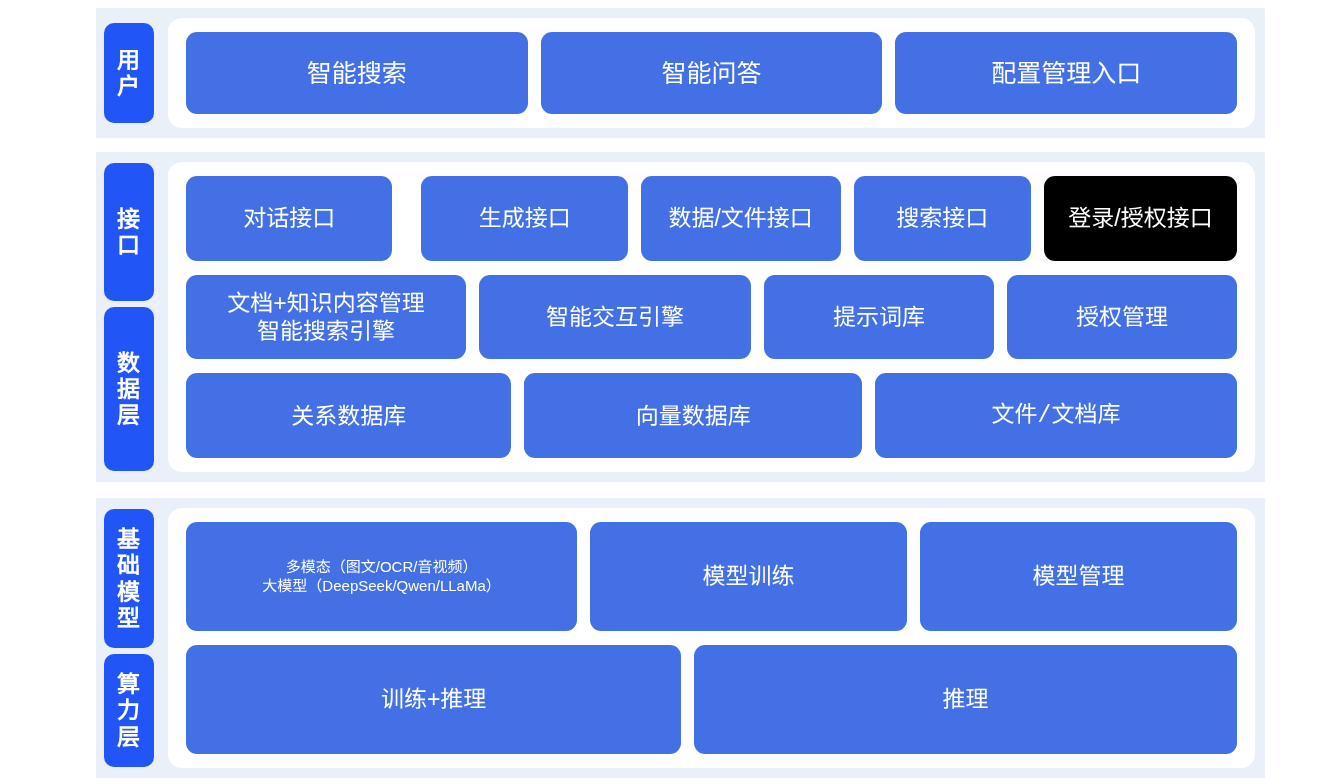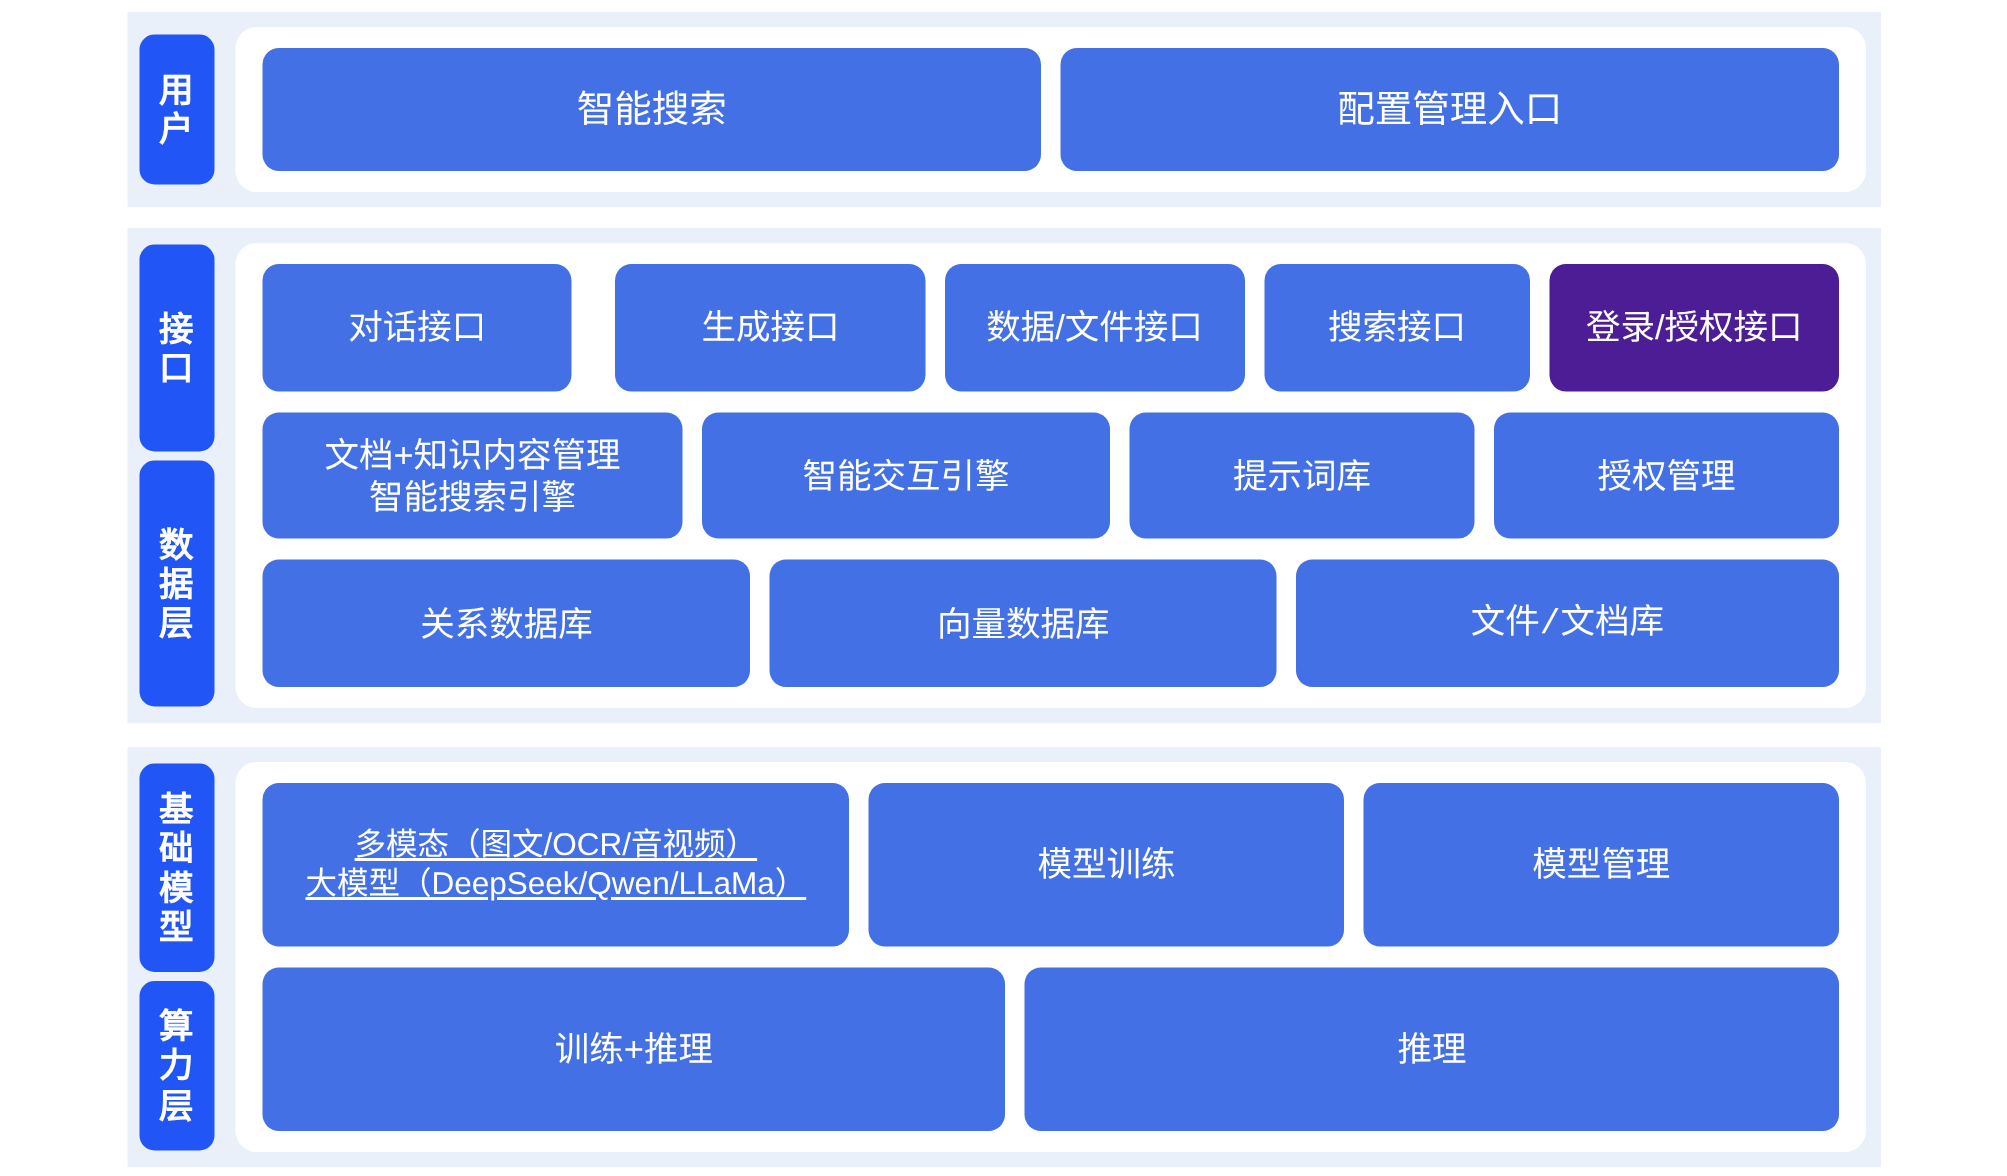"用户" .section { left: 85px -> 96px }
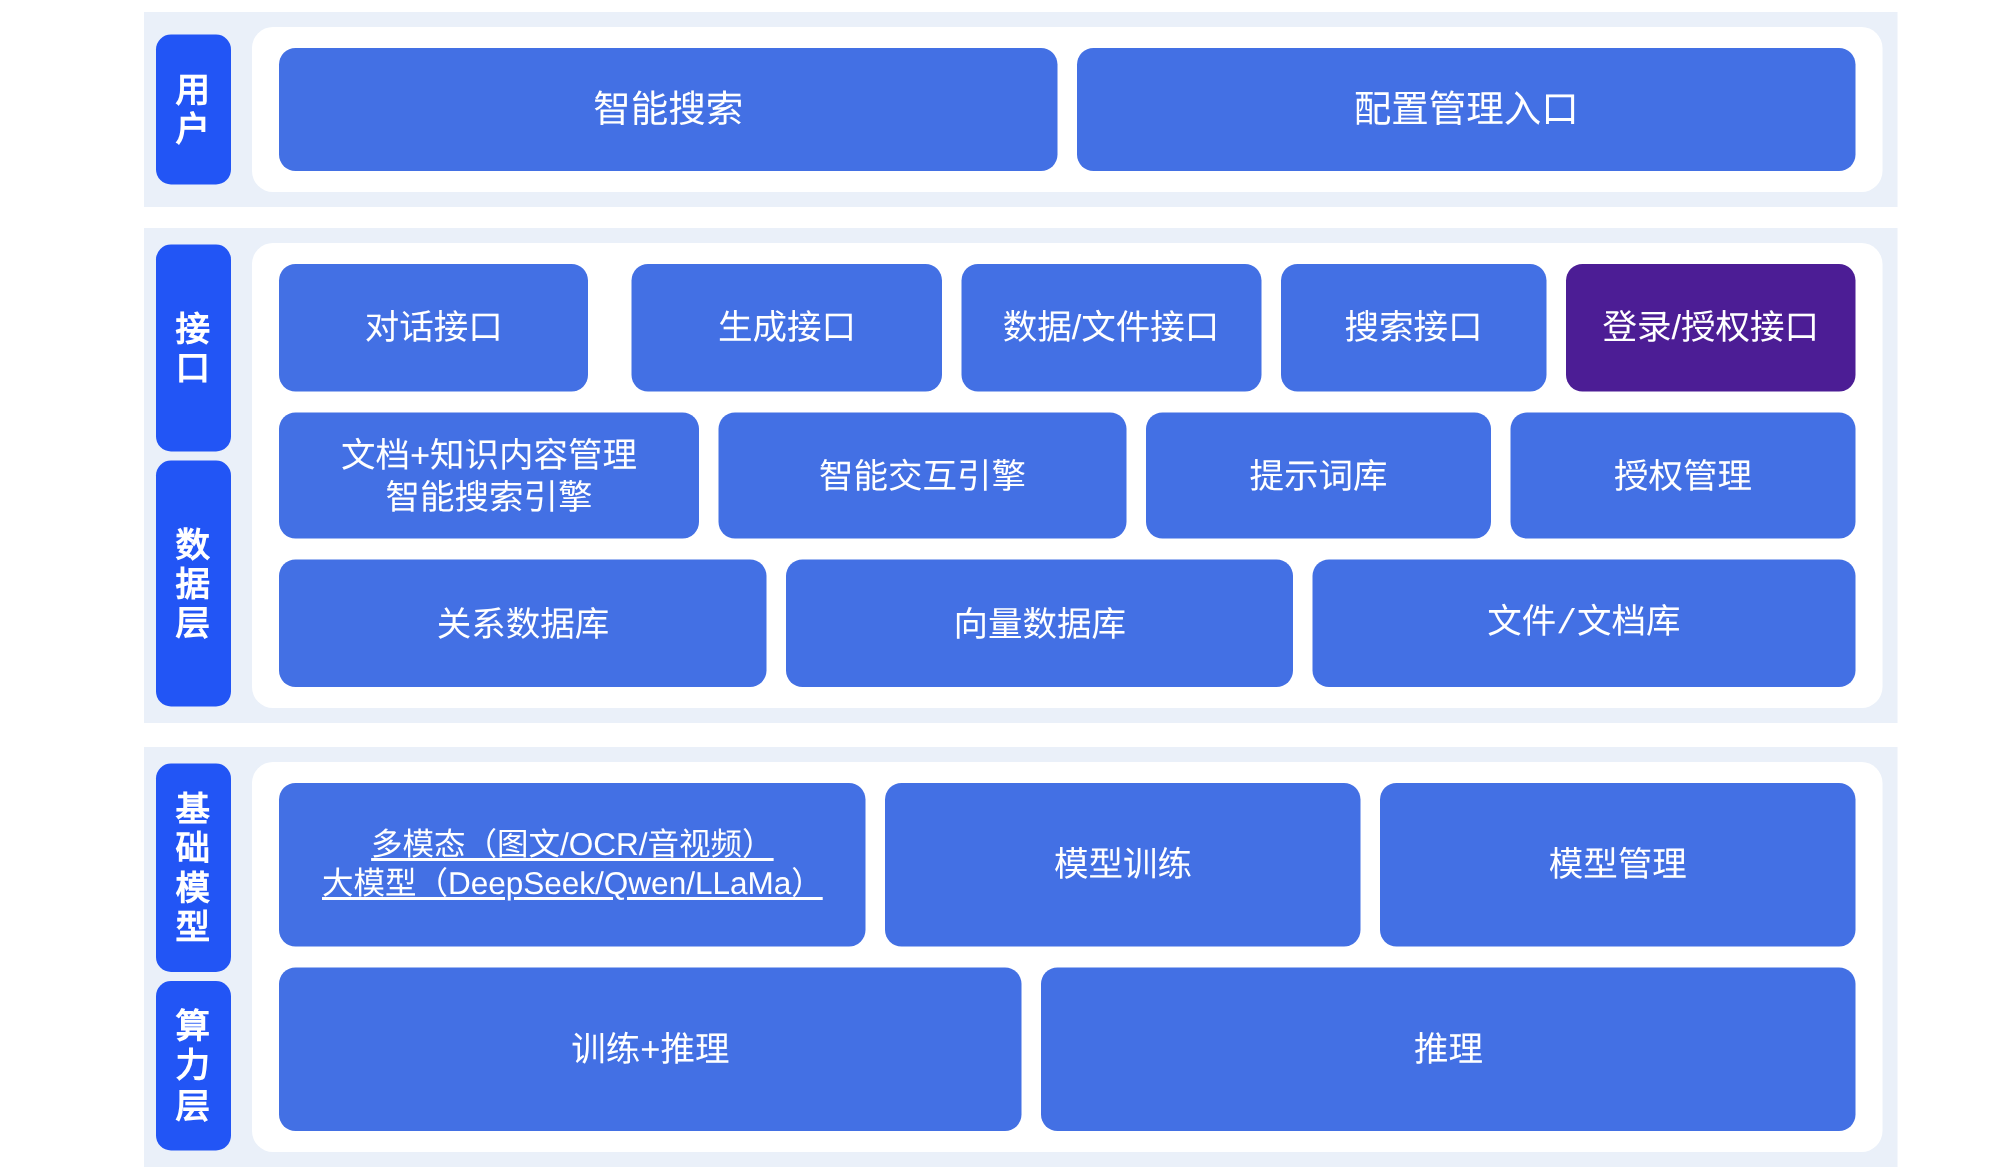"智能问答" div.box { html: none -> <div>智能问答</div> }
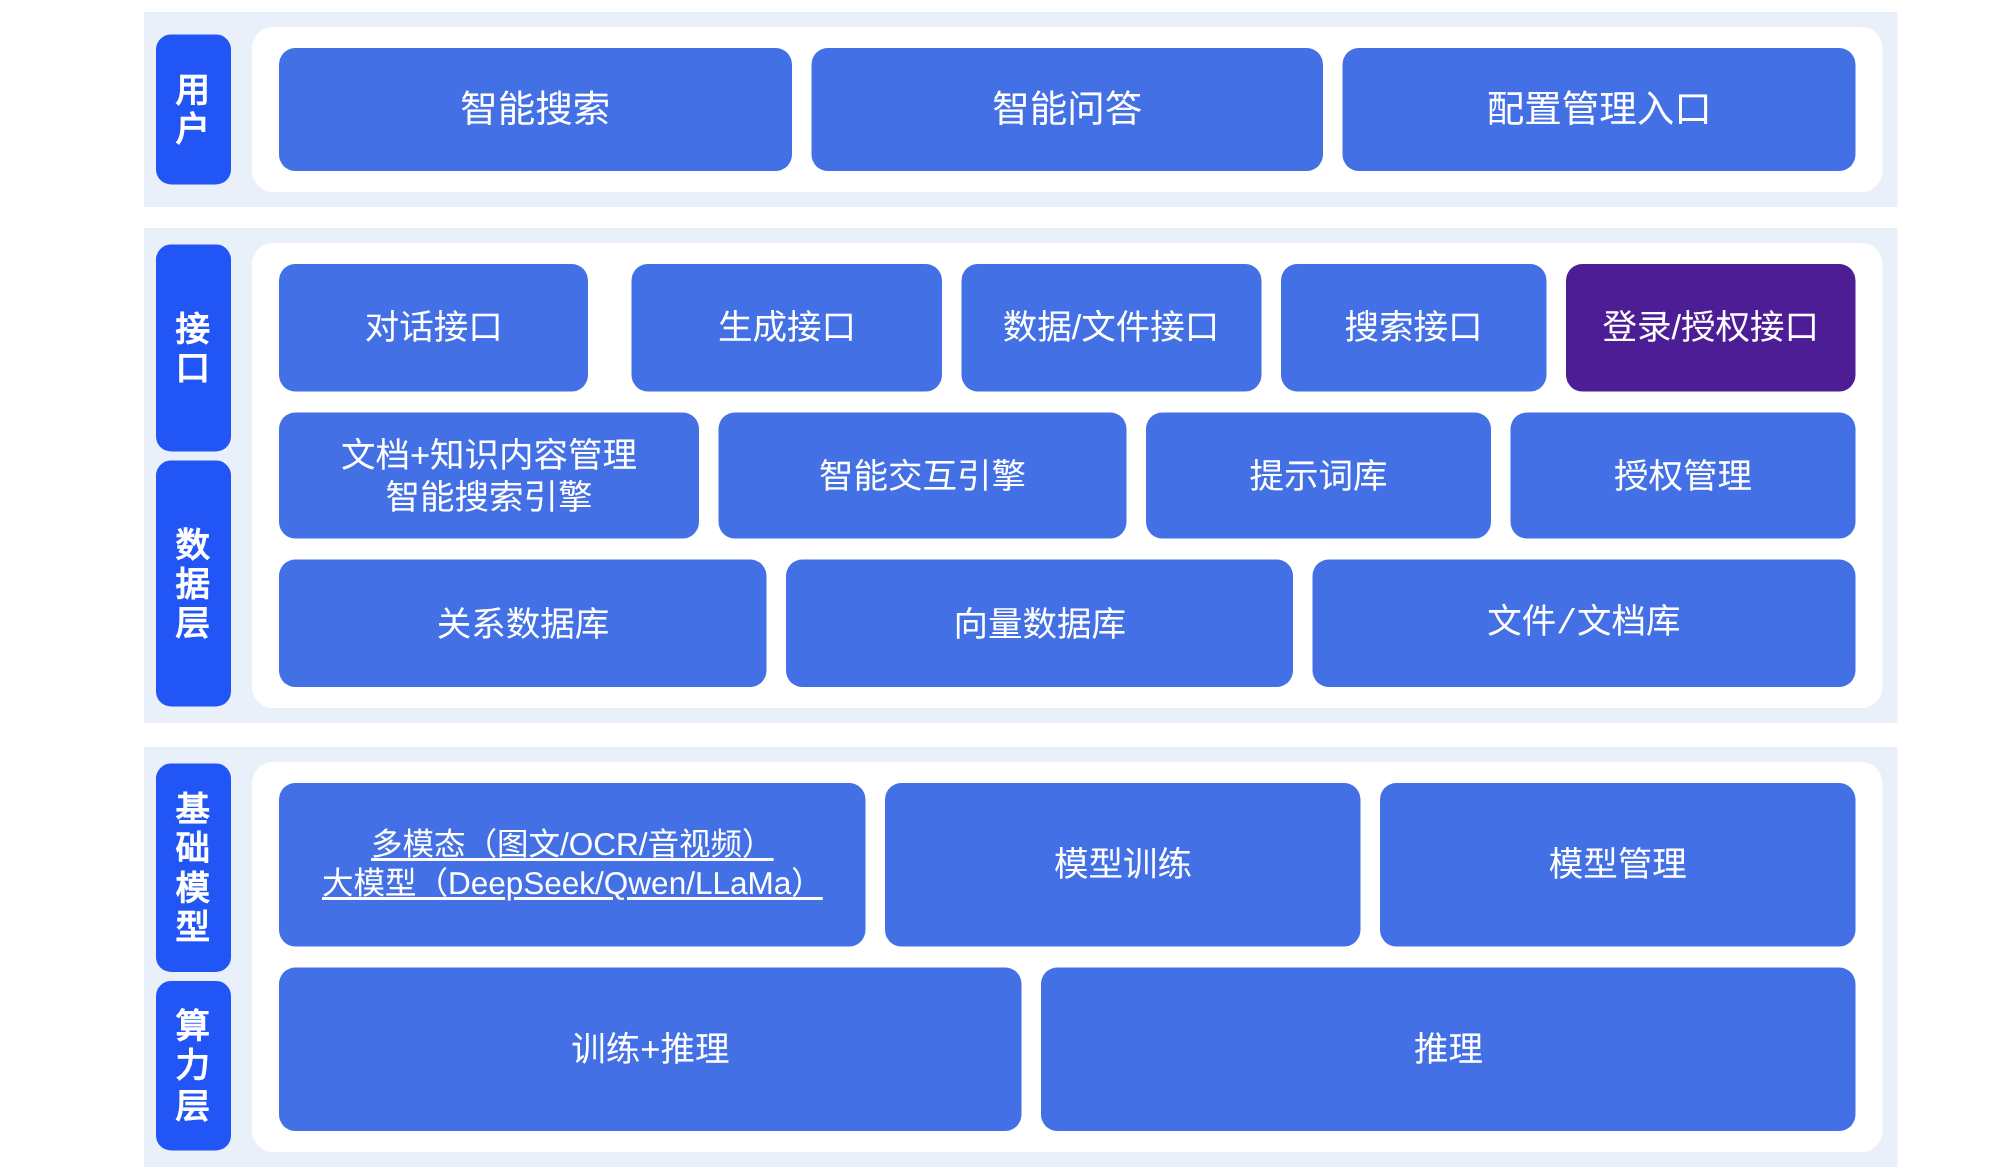"登录/授权接口" div.box { background: #4c1d95 -> #000000 }
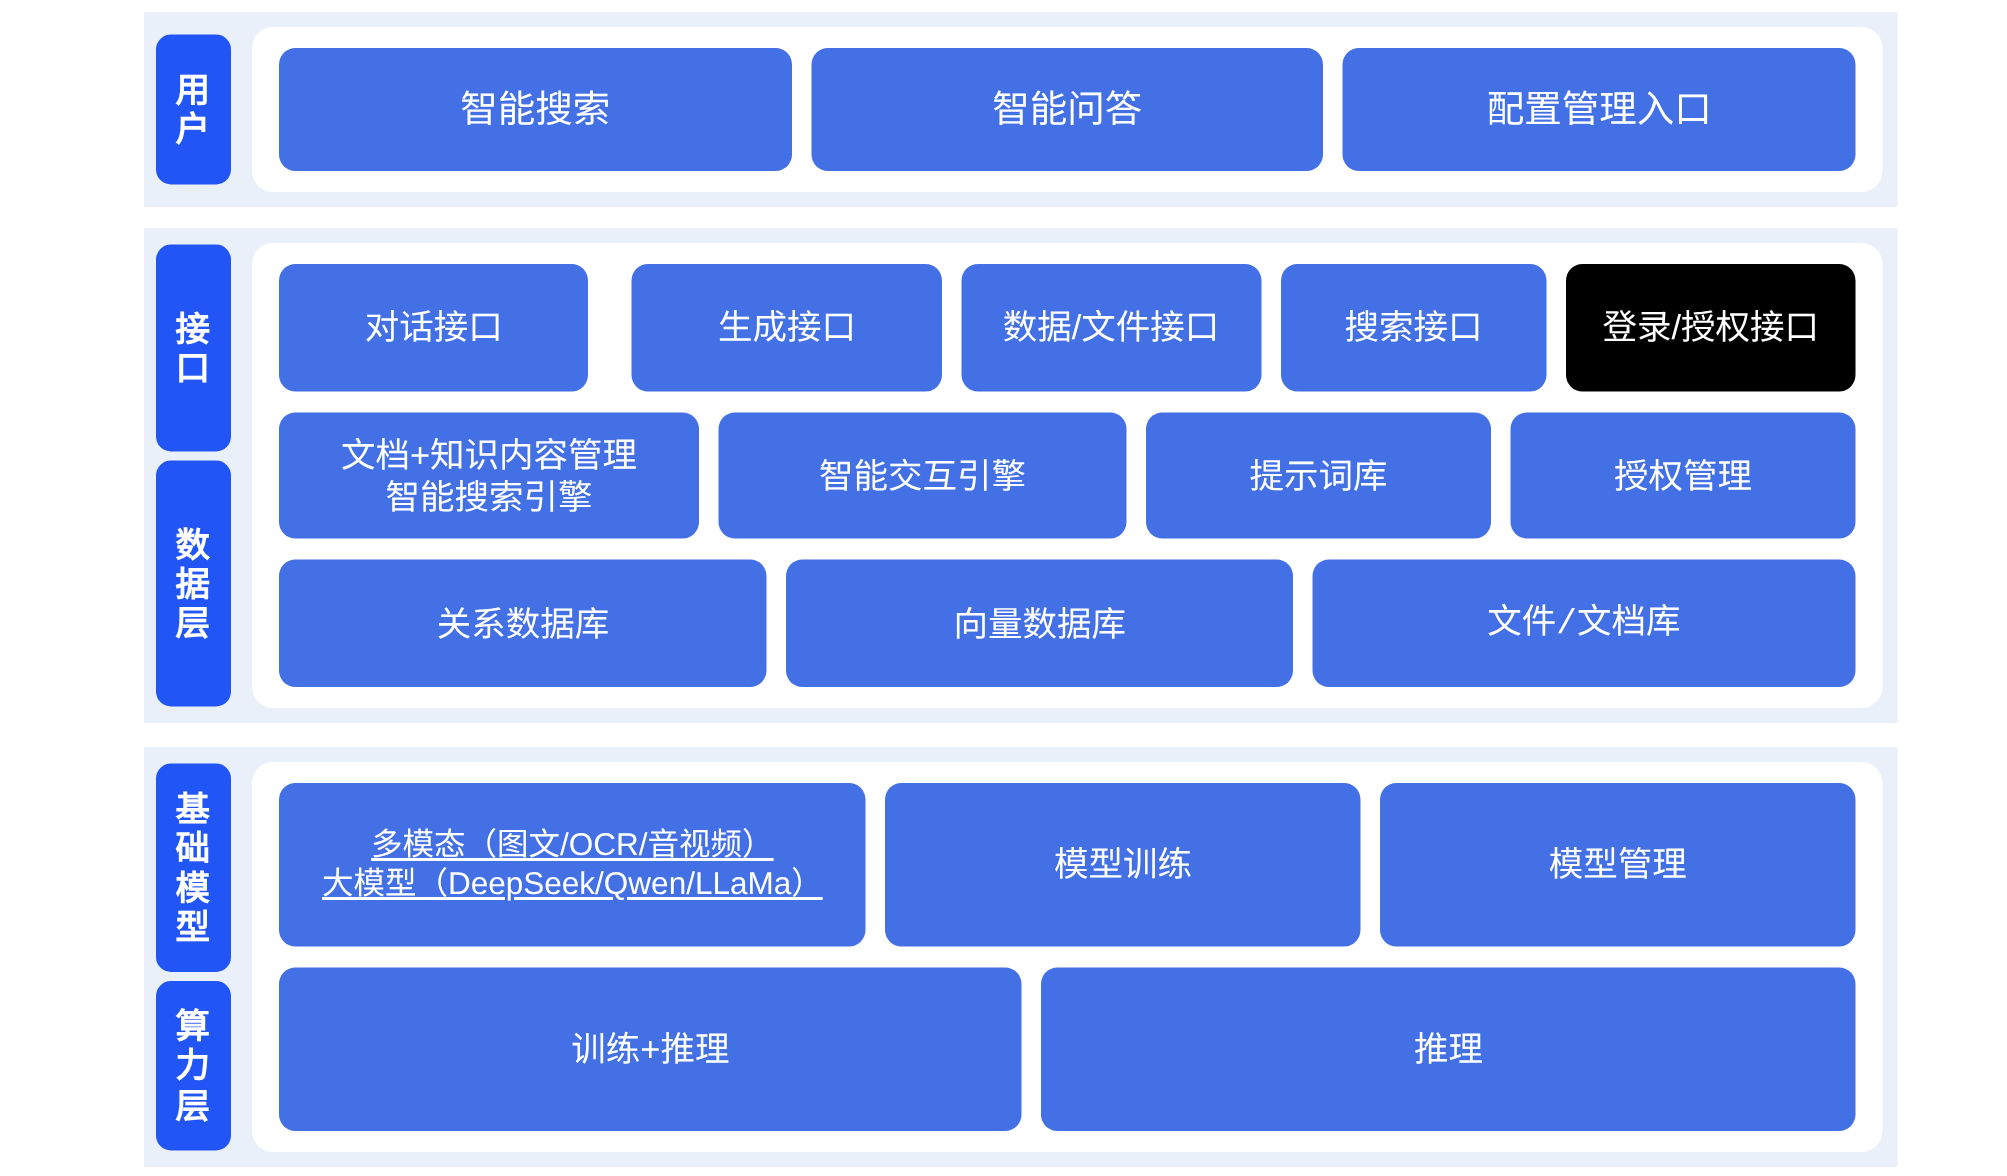"多模态（图文/OCR/音视频）" .box.tiny { font-size: 21px -> 15px; text-decoration: underline -> none }
